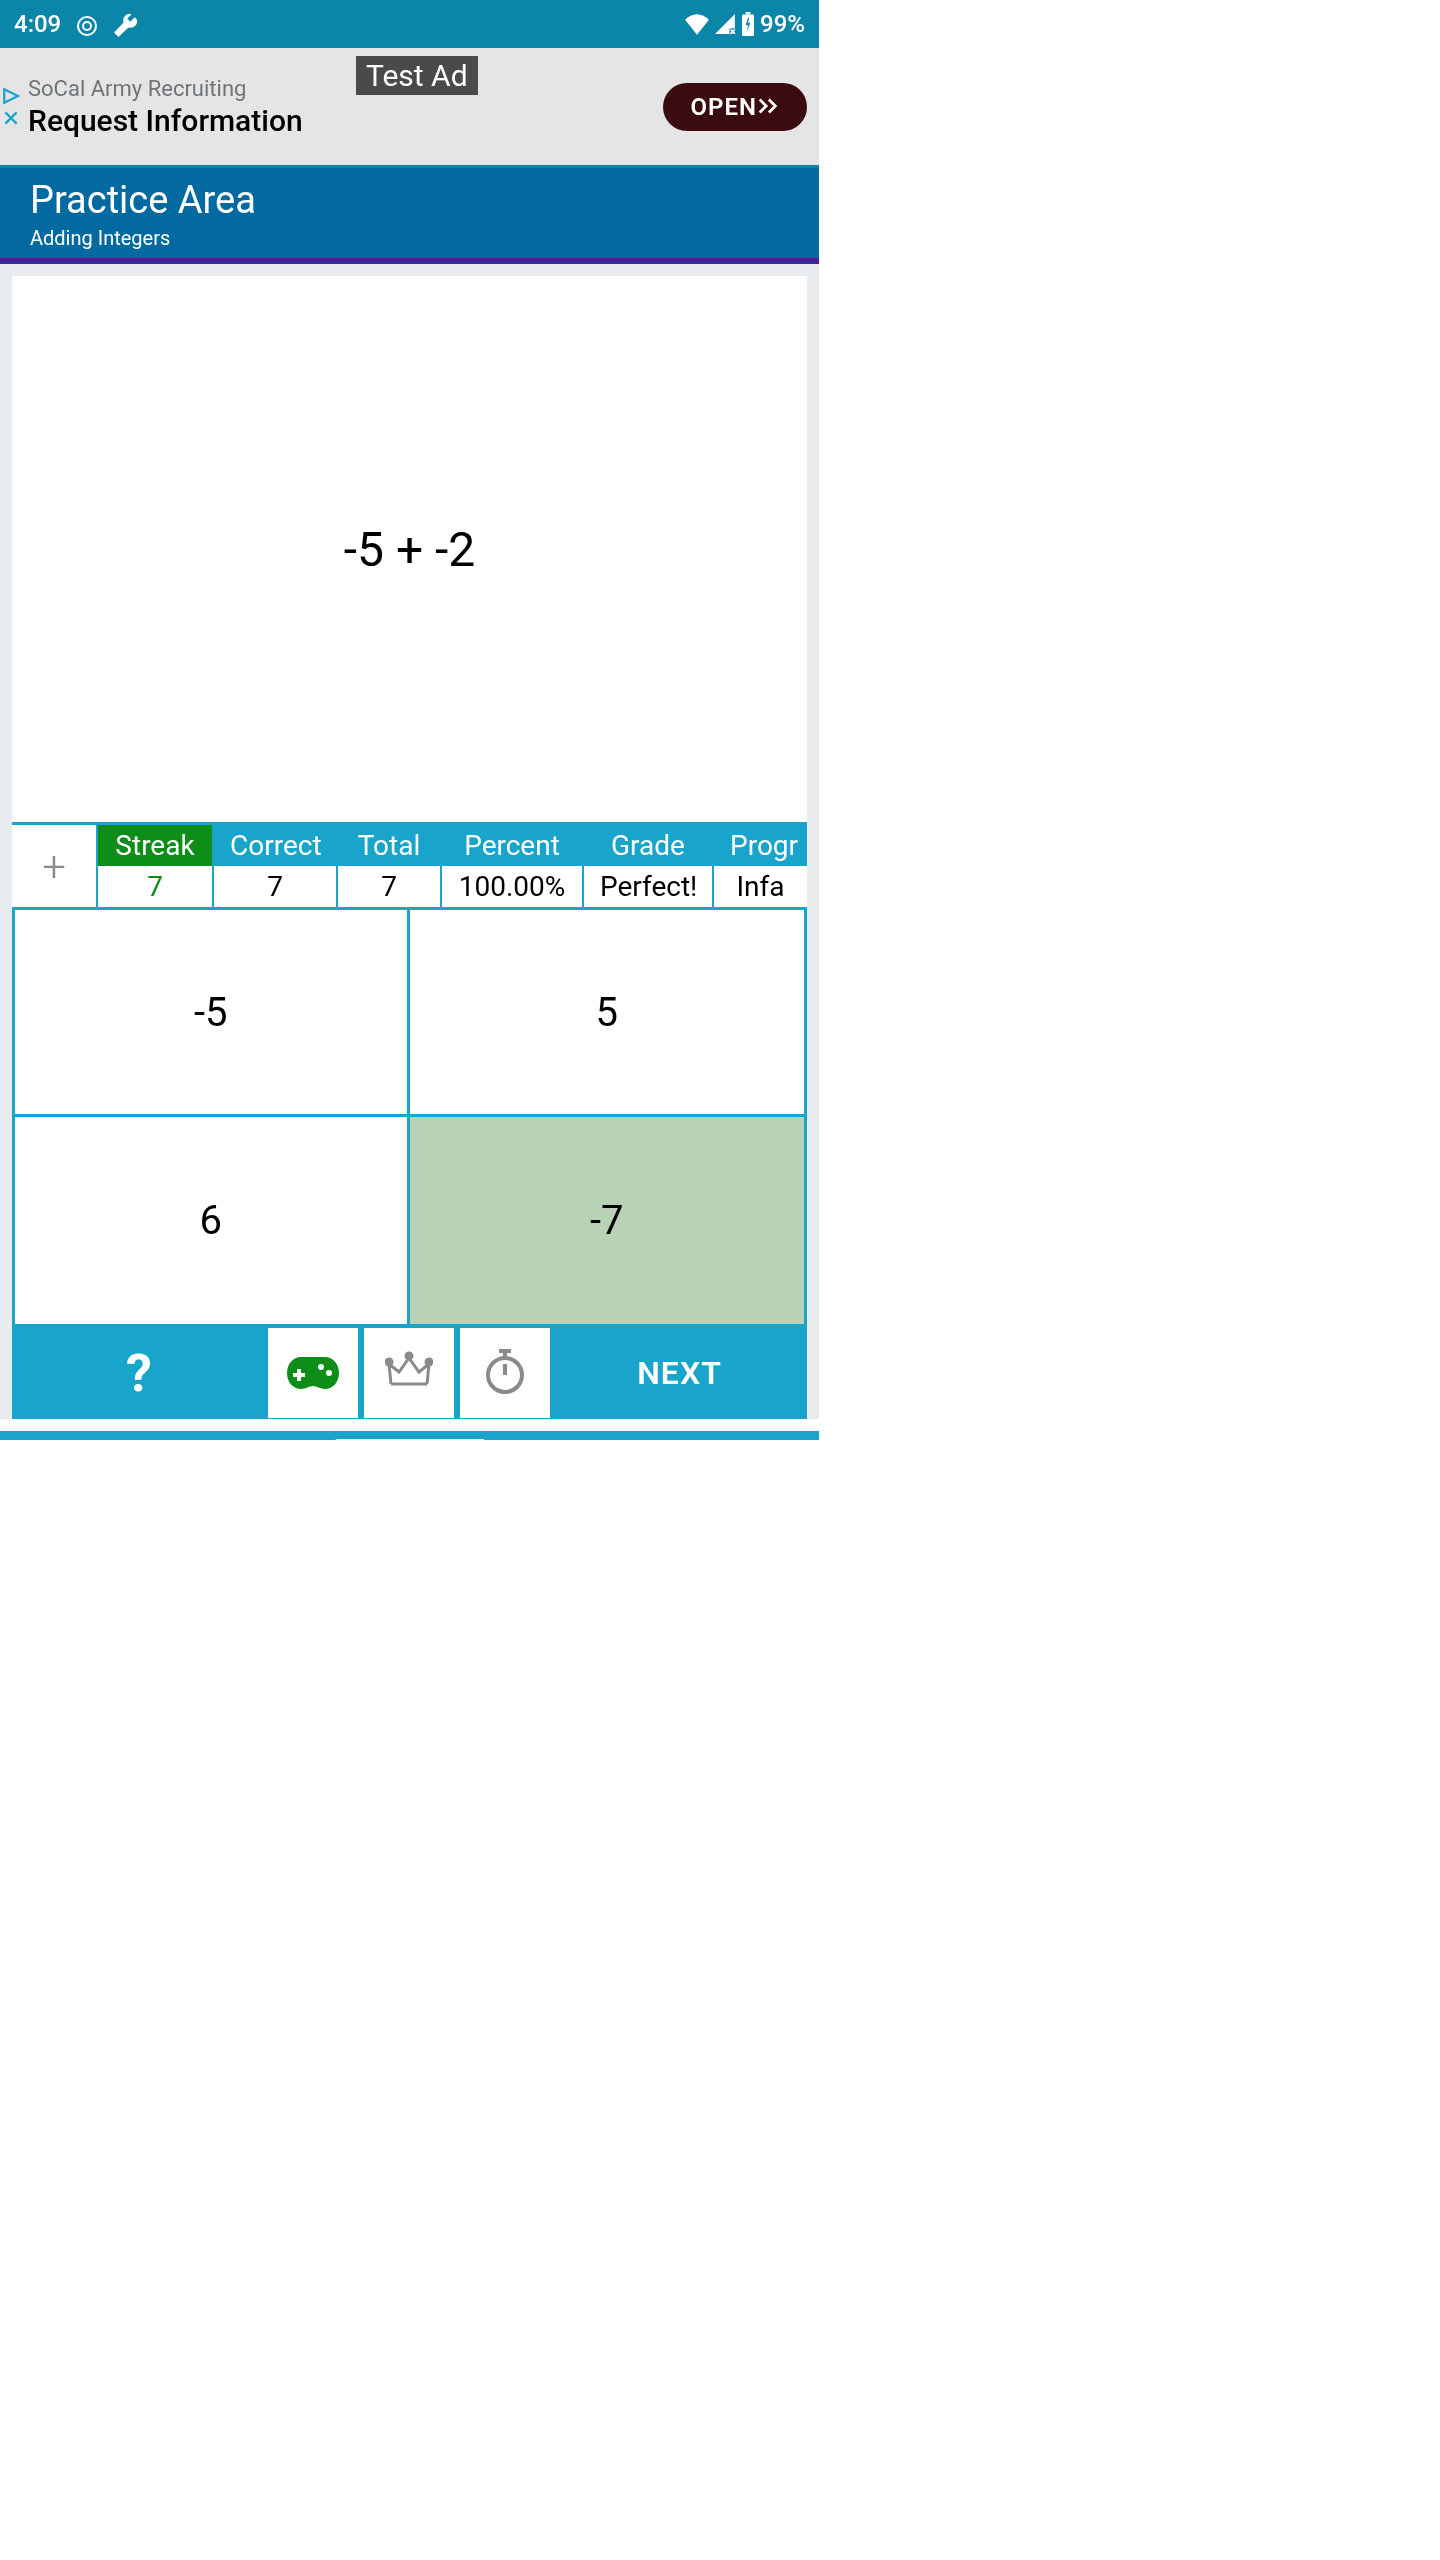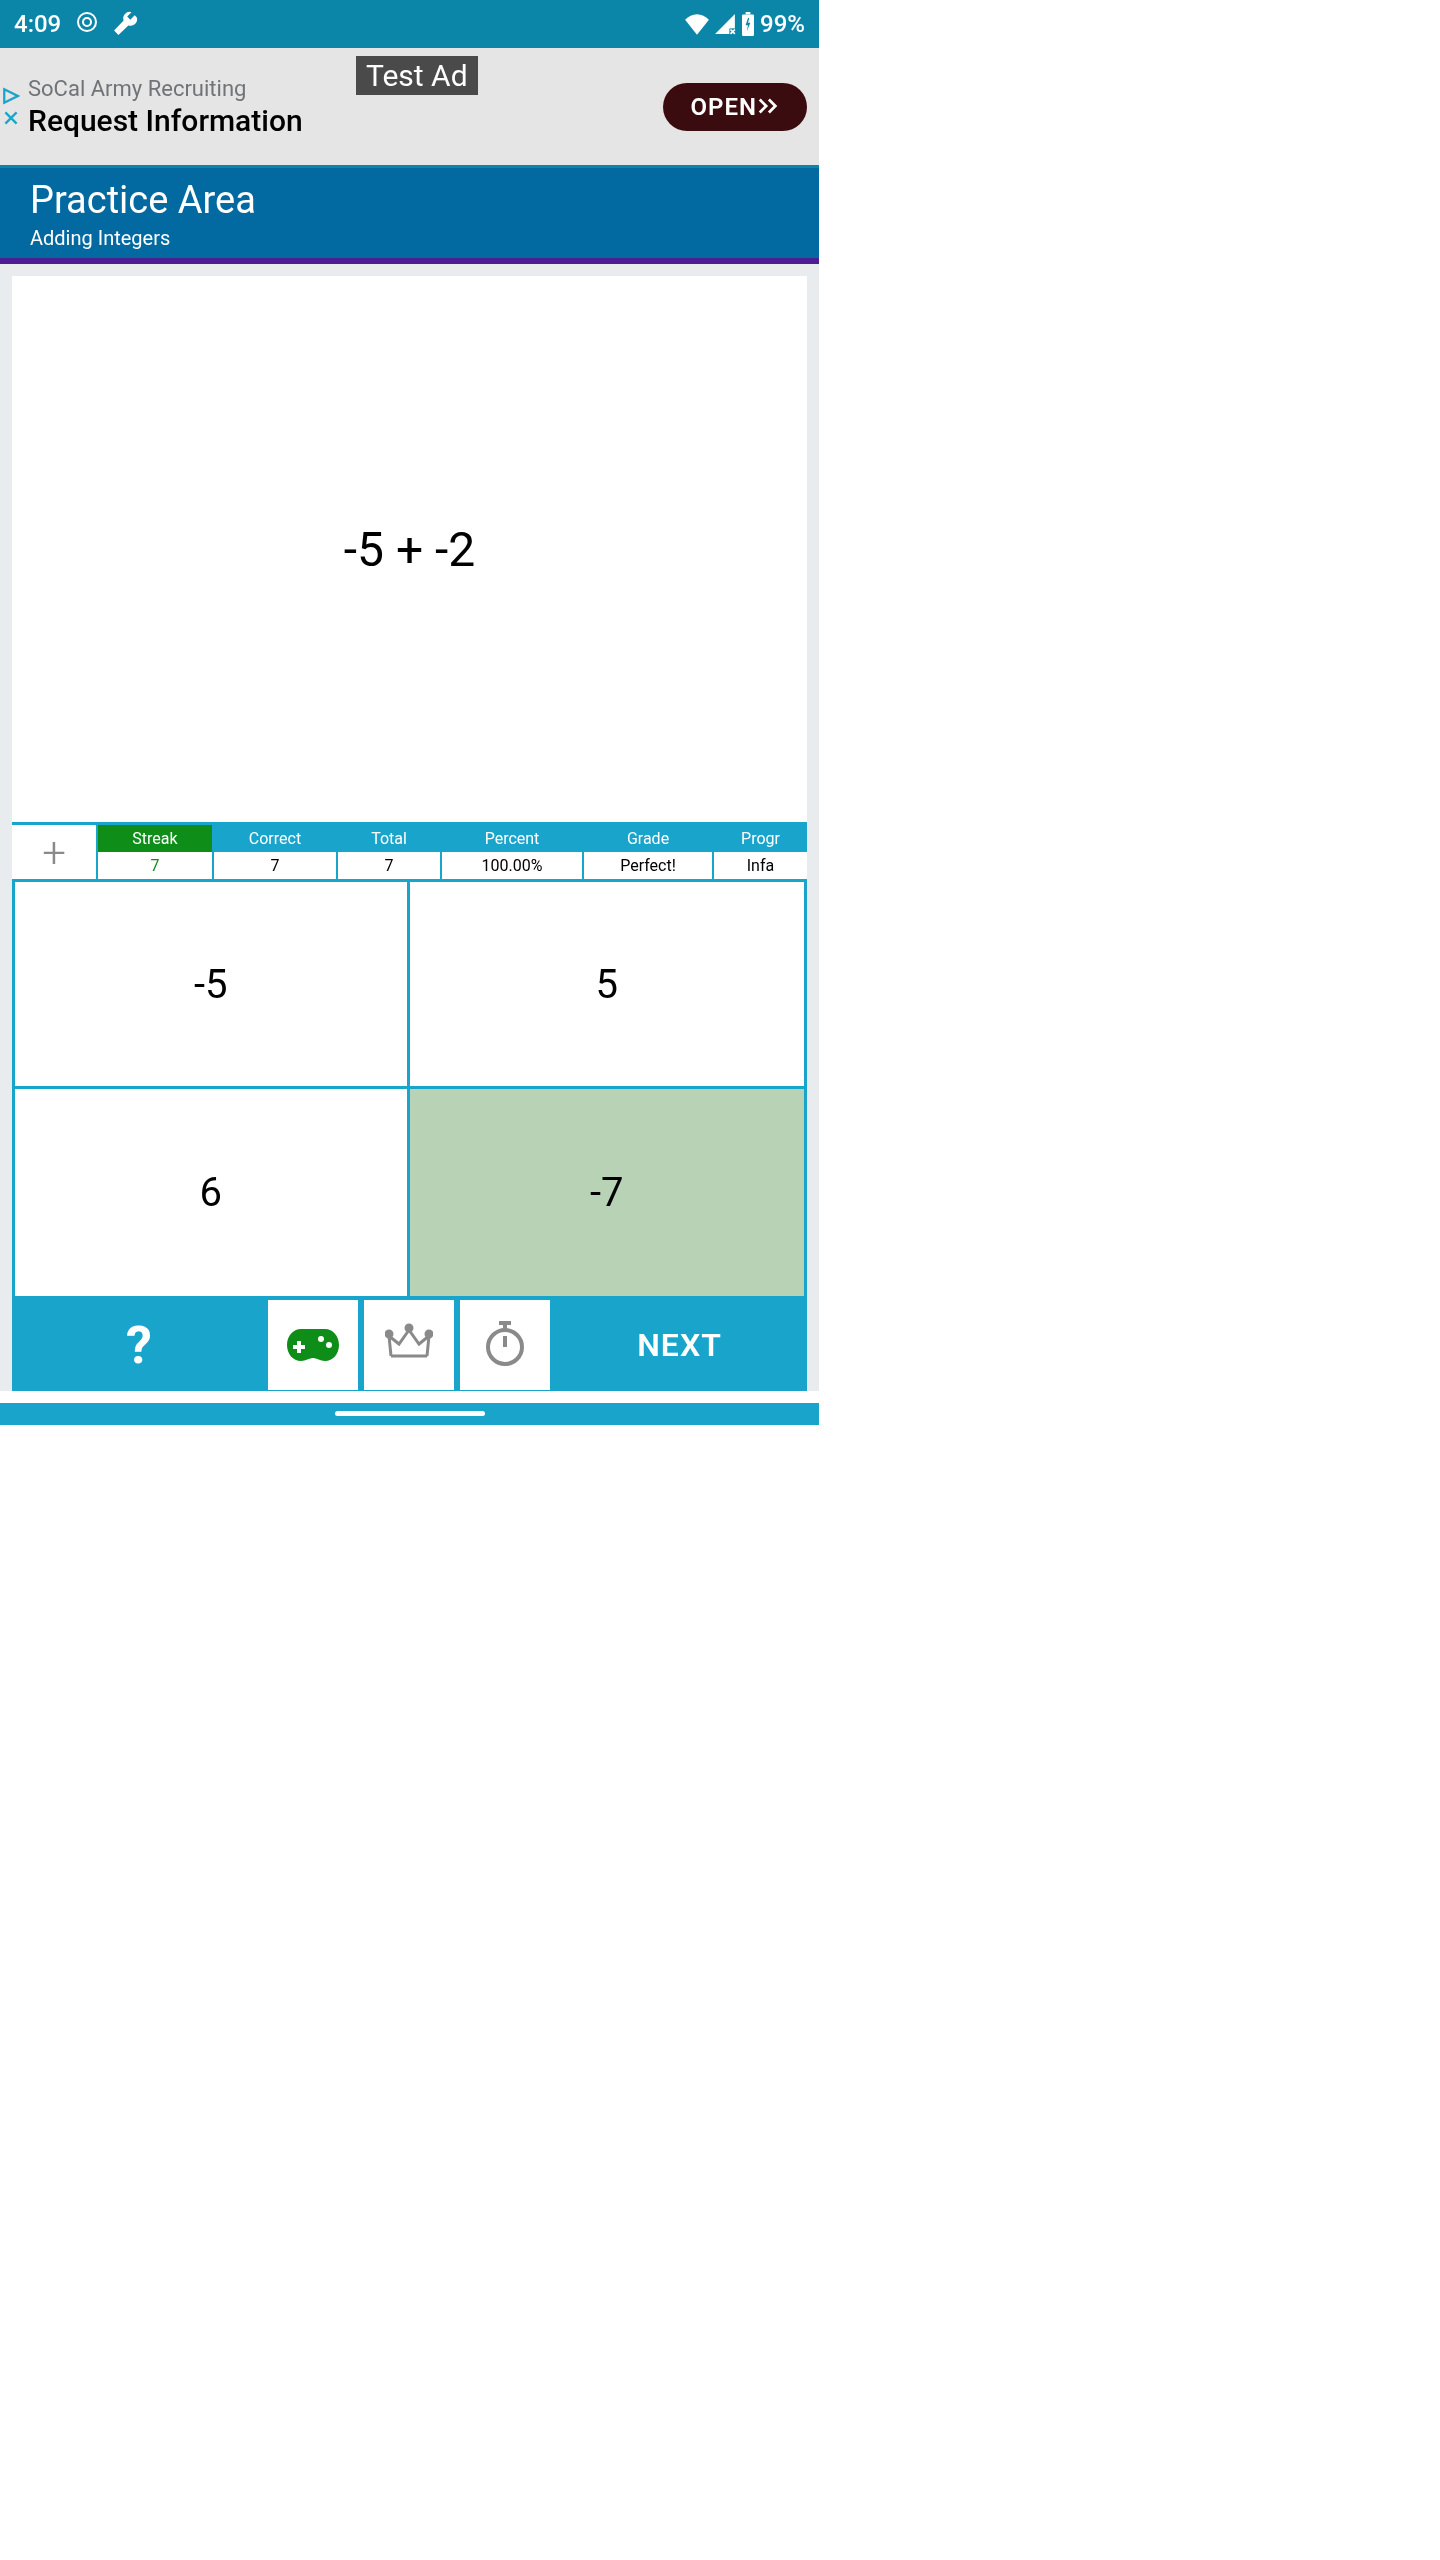"4:09" .status-left { align-items: flex-start -> flex-end }
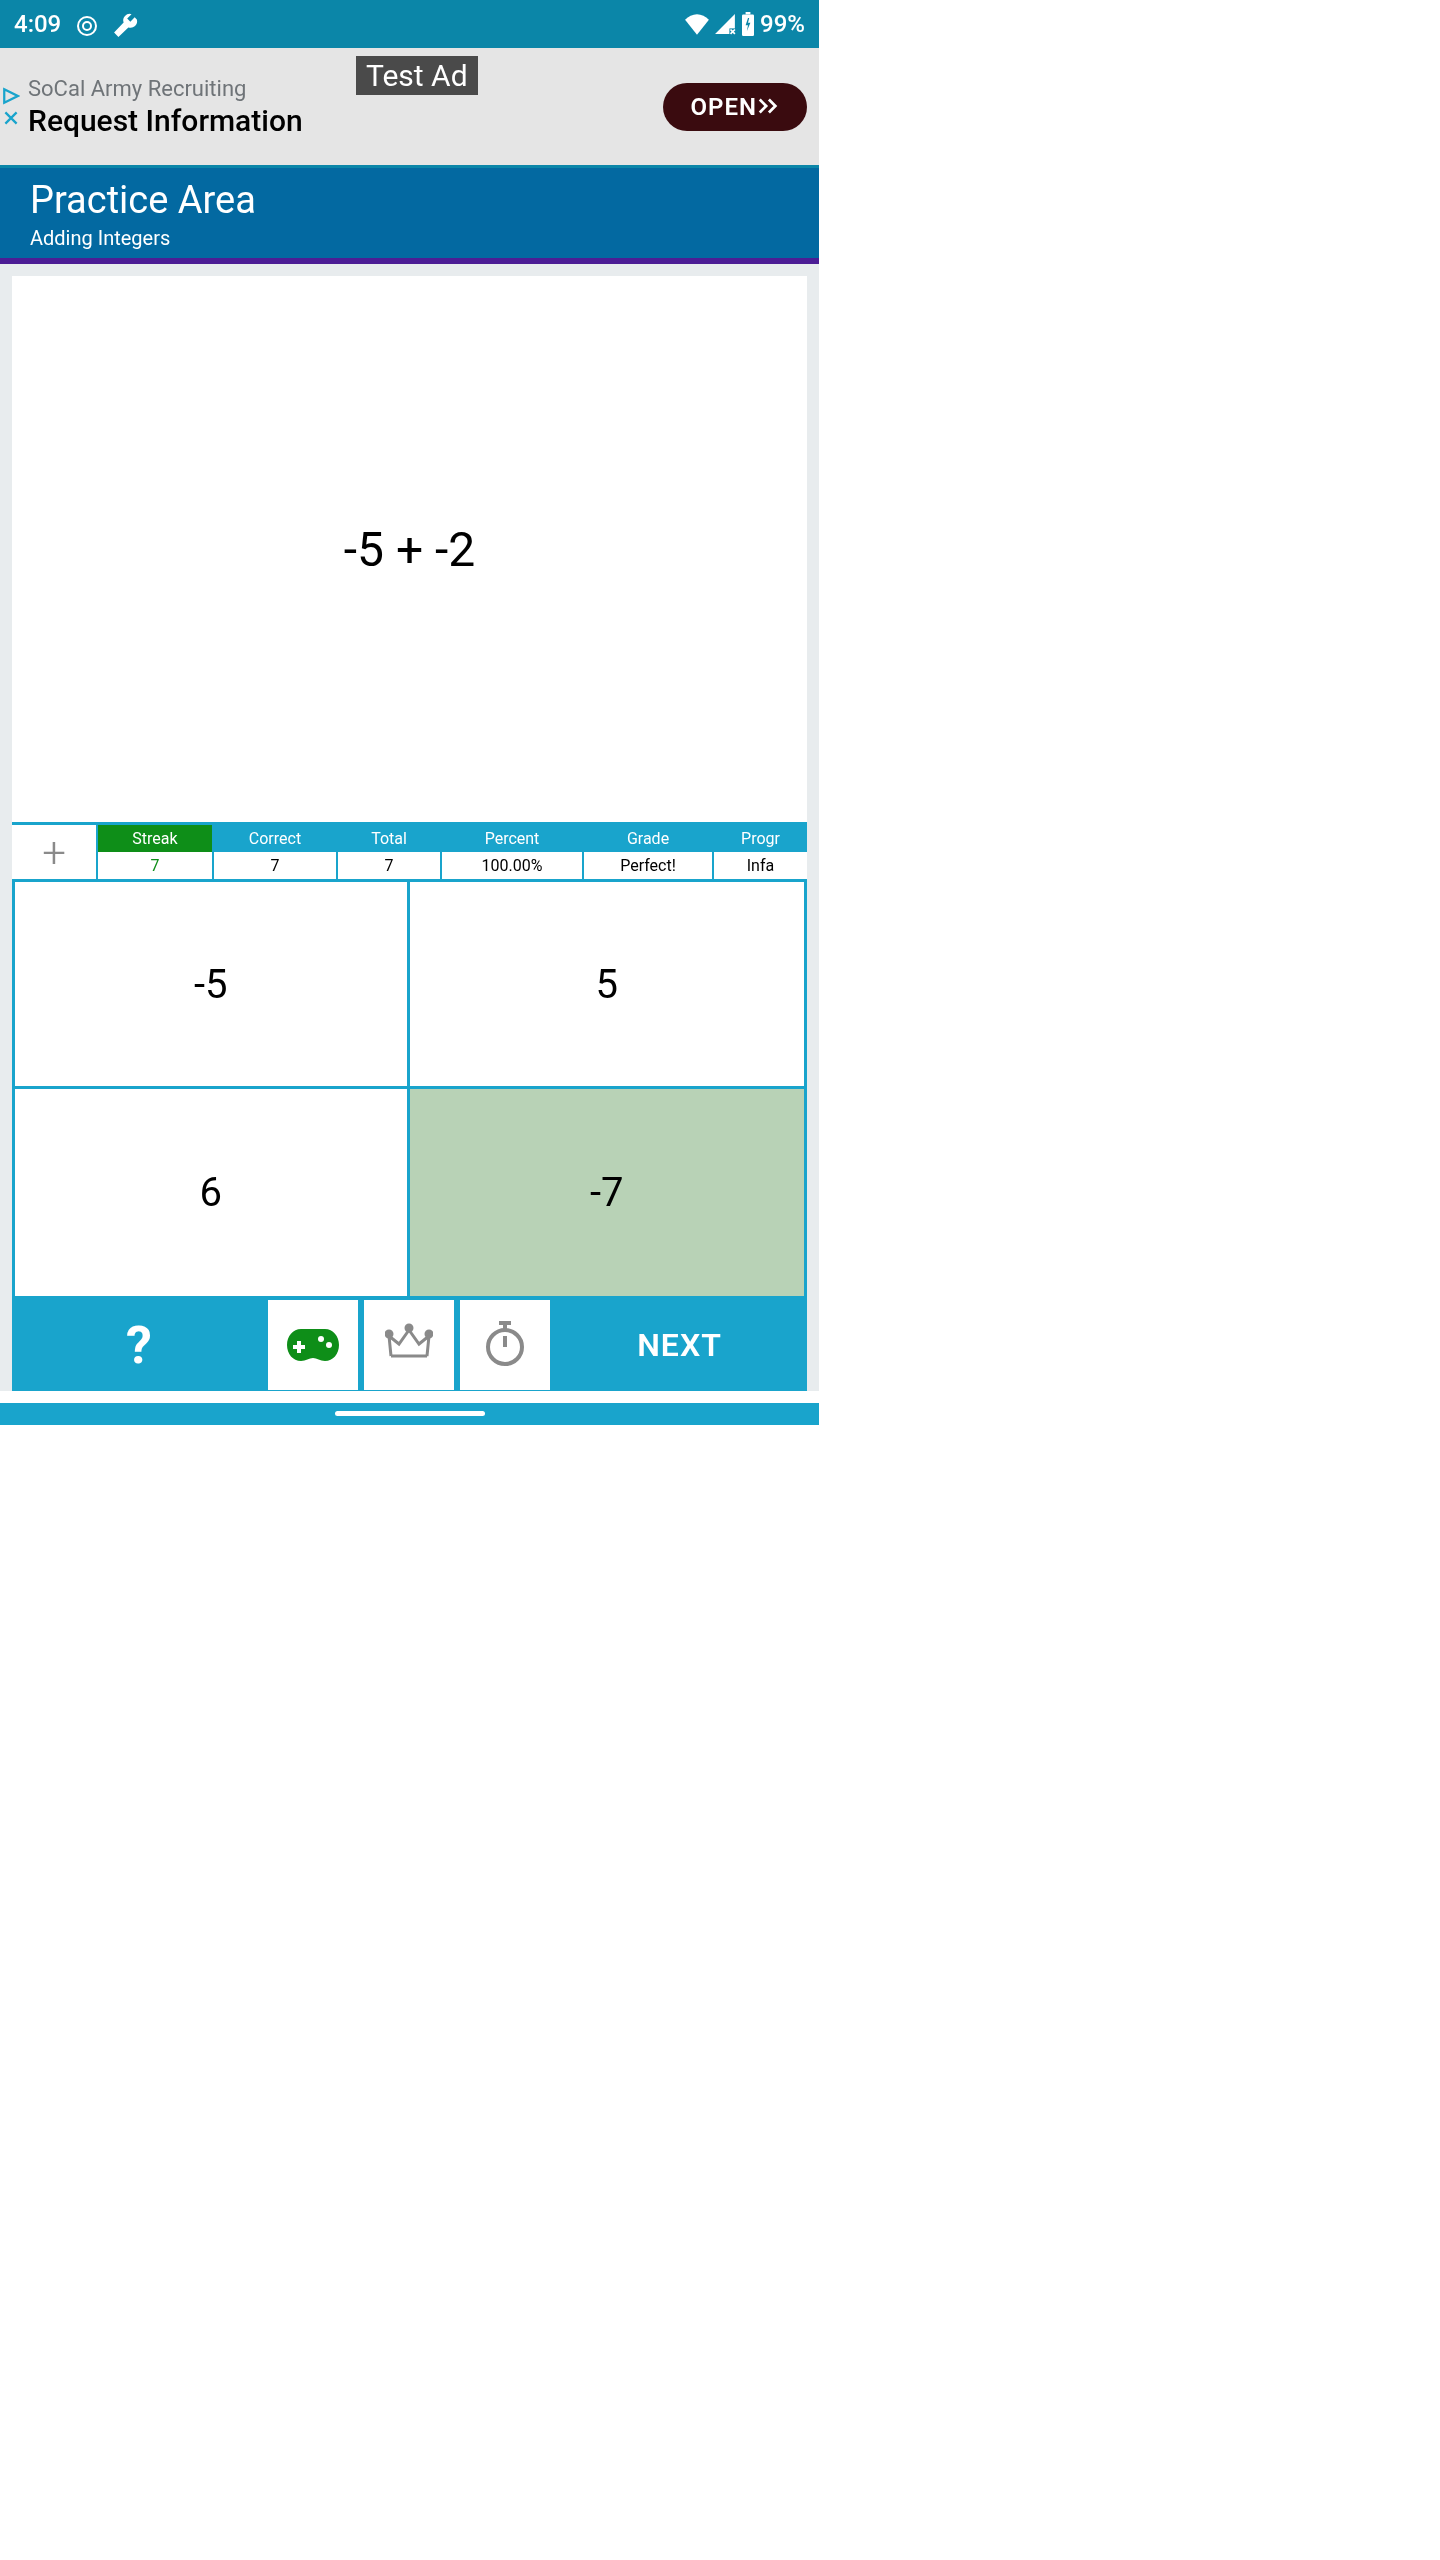"Streak" .stat-head, .stat-val { font-size: 16px -> 28px }
